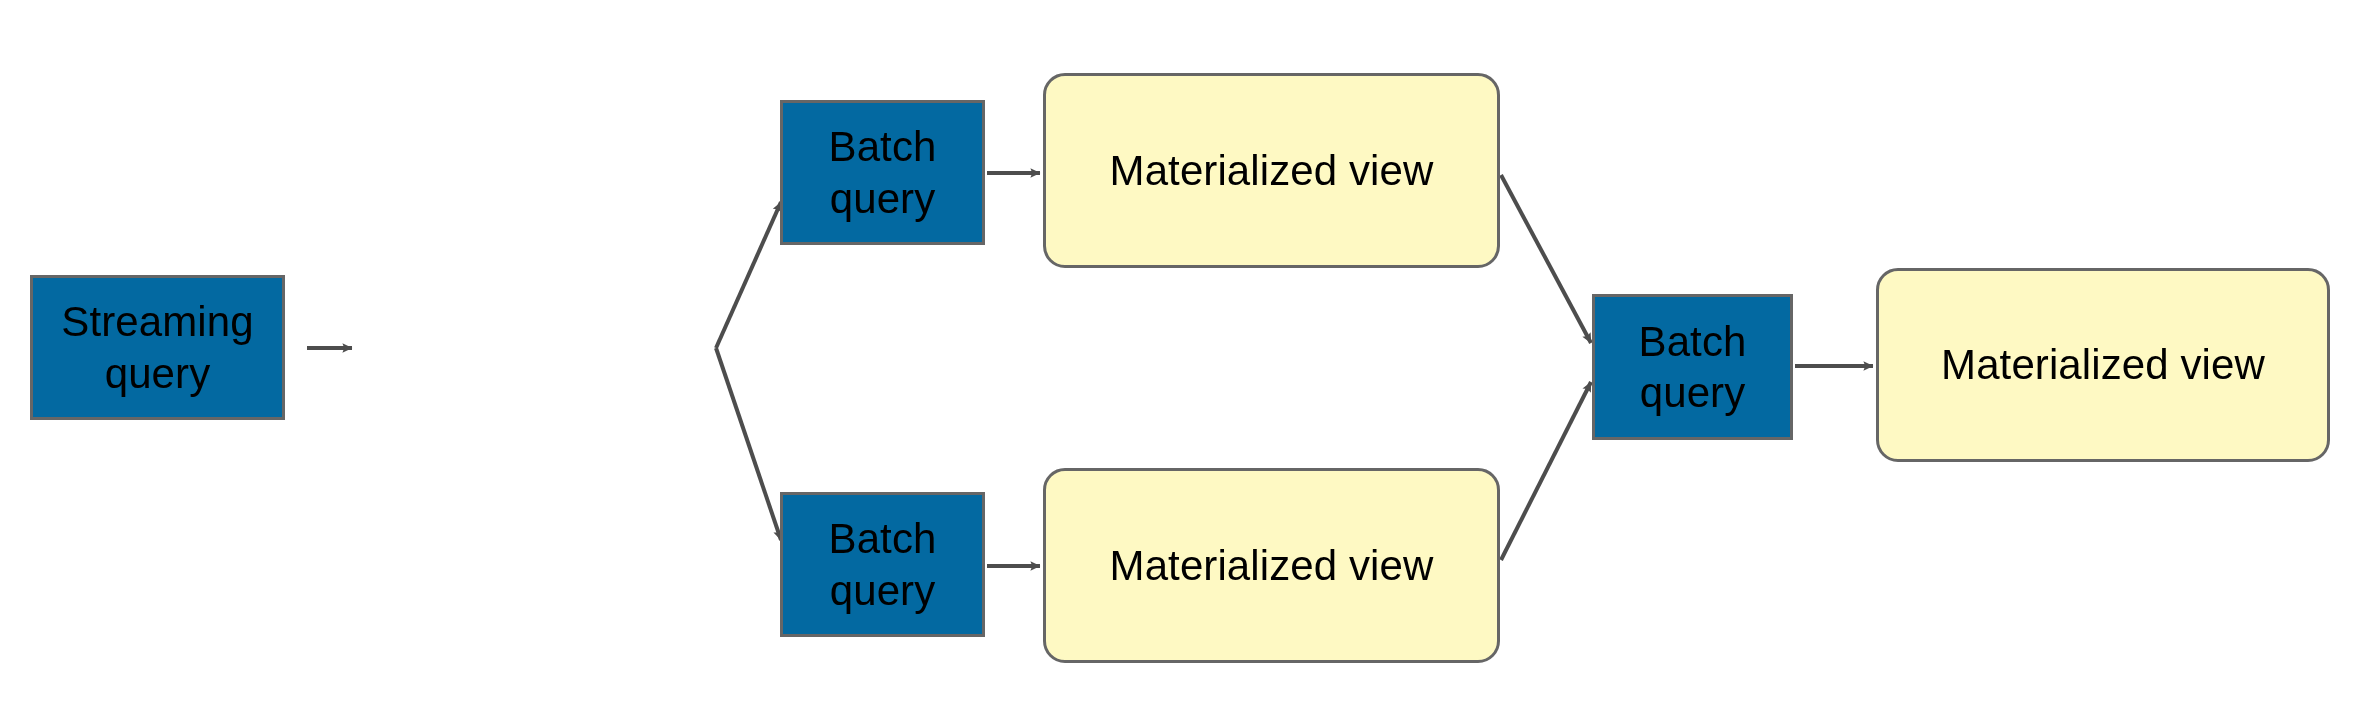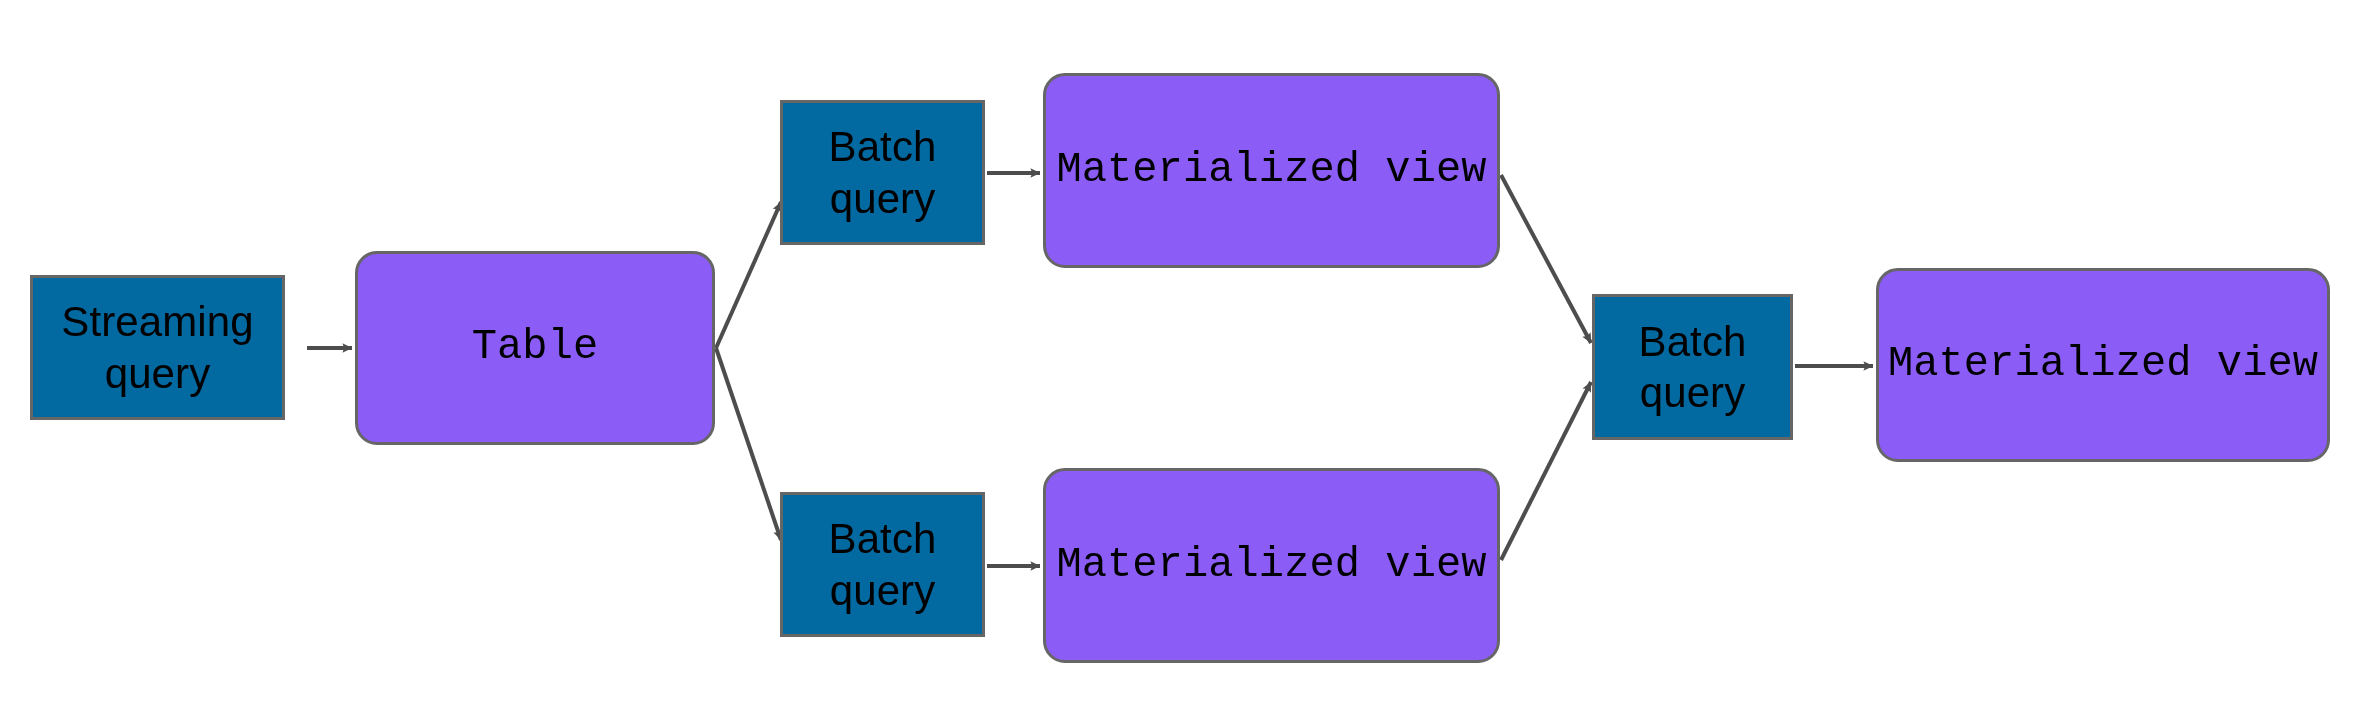"Materialized view" .node.store { background: #8b5cf6 -> #fef9c3; font-family: Liberation Mono, monospace -> none }
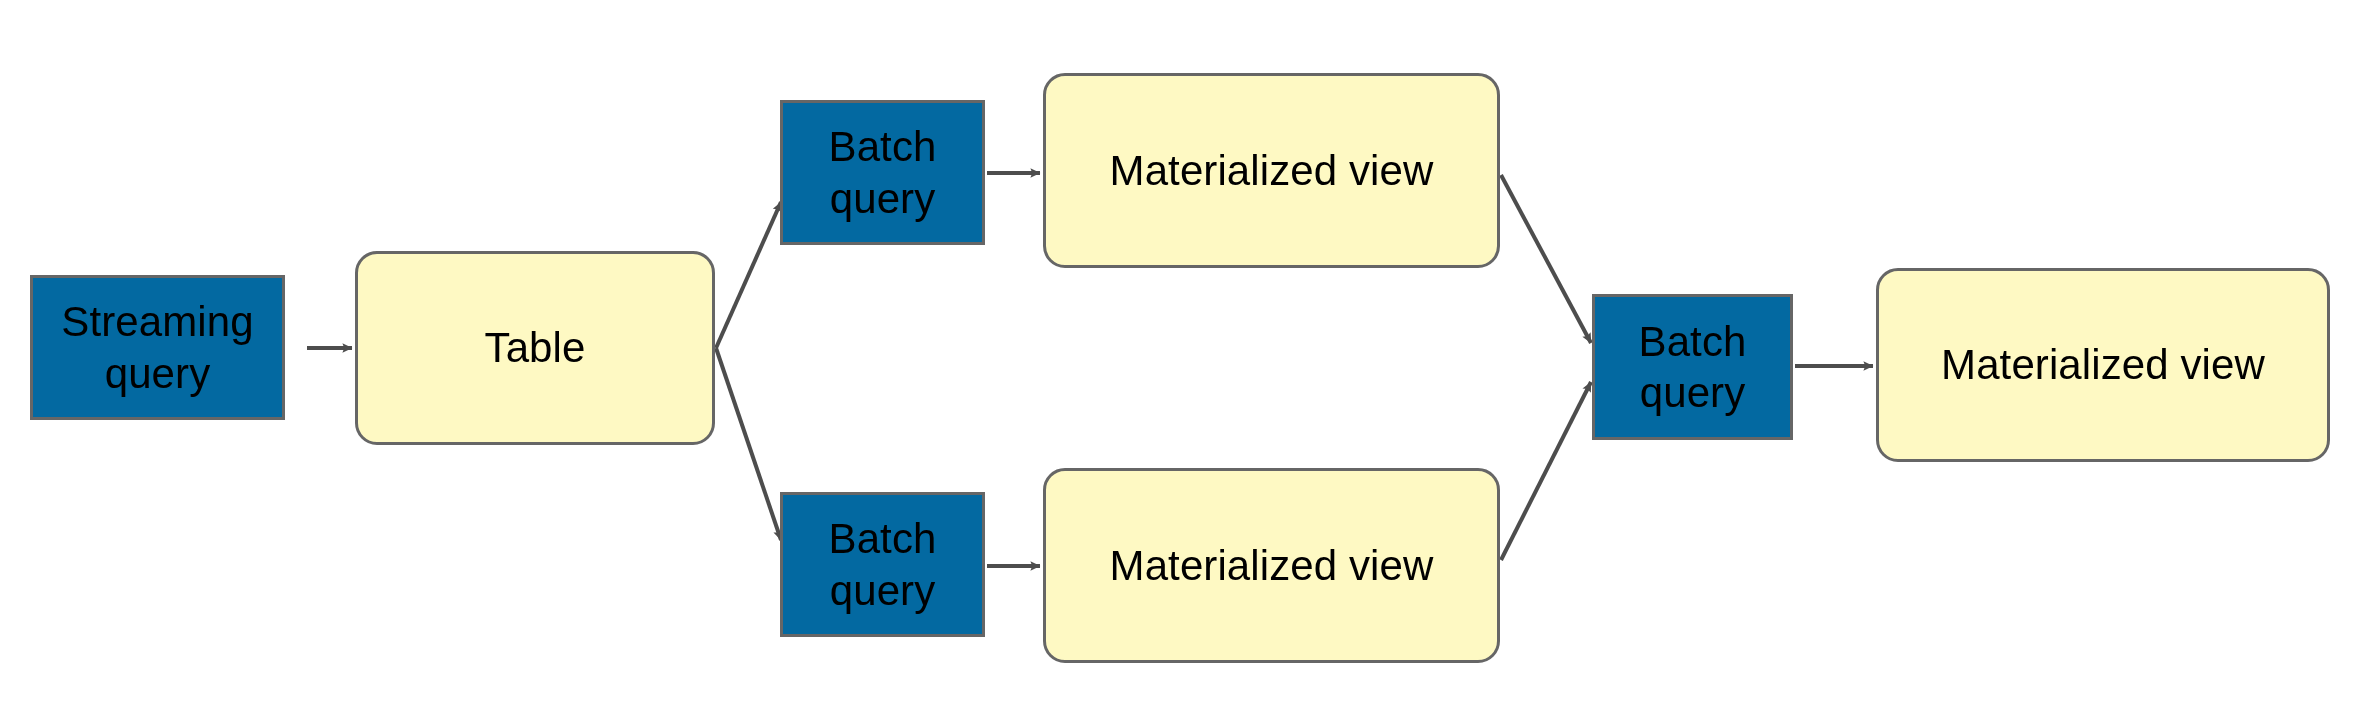"Table" div.node { html: <div> <span>Table</span> </div> -> none }
